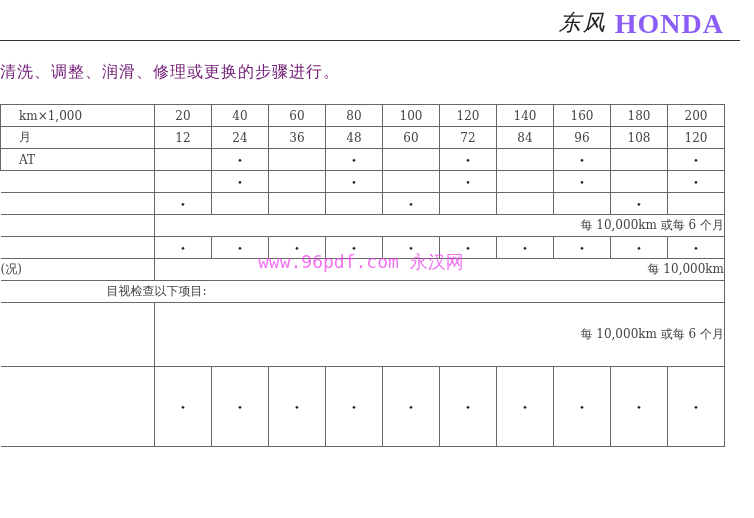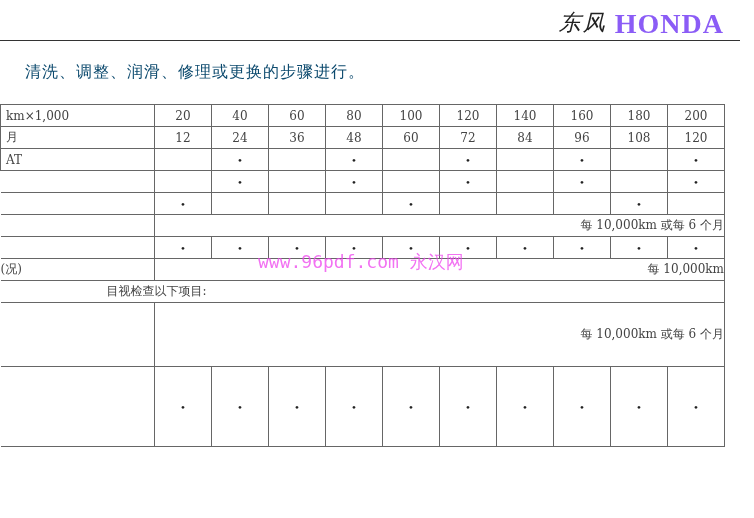"清洗、调整、润滑、修理或更换的步骤进行。" .intro { color: #0c4a6e -> #701a75; padding-left: 25px -> none }
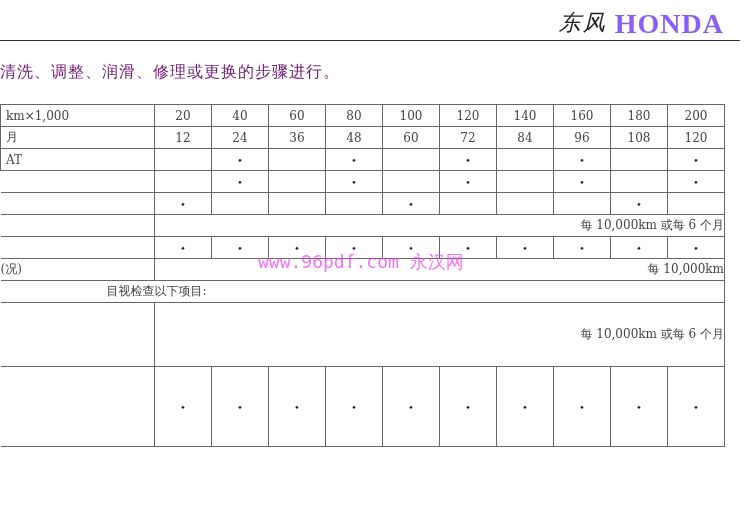"km×1,000" td.lbl.sub { padding-left: 5px -> 18px }
